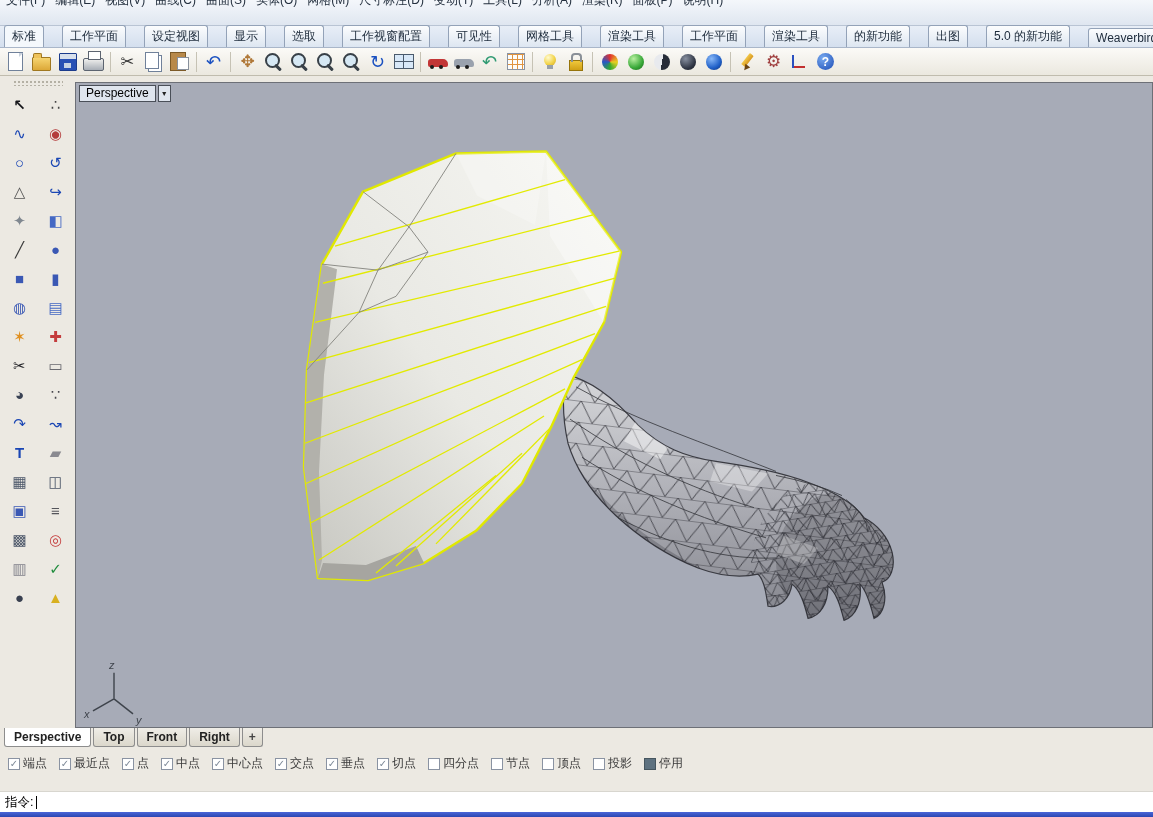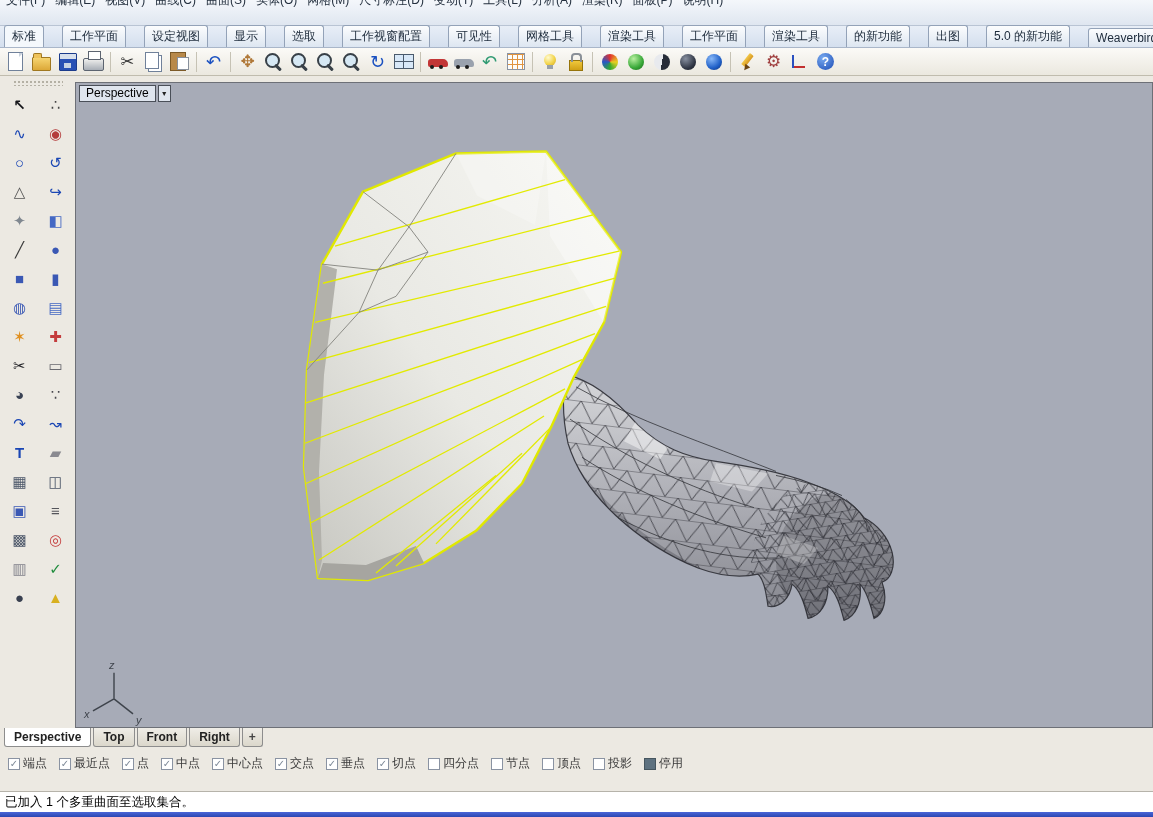"已加入 1 个多重曲面至选取集合。" div.history { html: <div> <span>已加入 1 个多重曲面至选取集合。</span> </div> -> none }
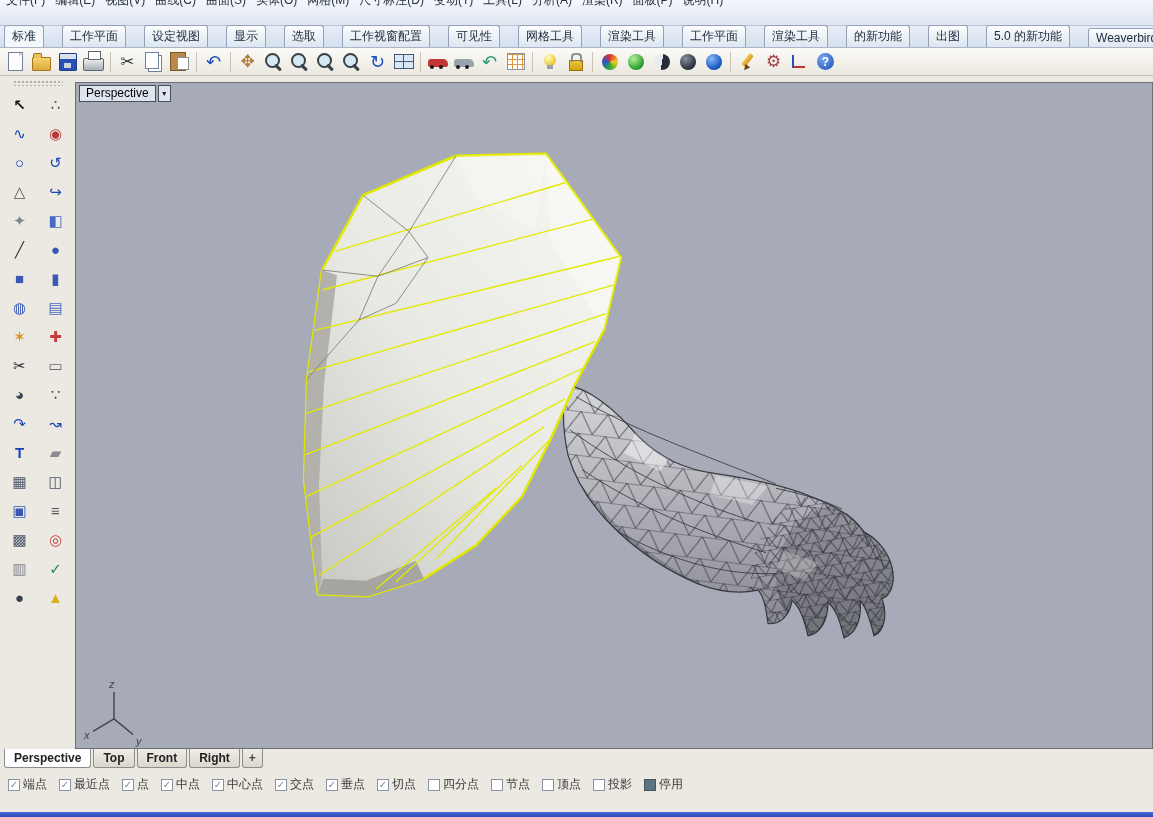"指令:" div.command { html: none -> <div> <span>指令:</span> <span></span> </div> }
